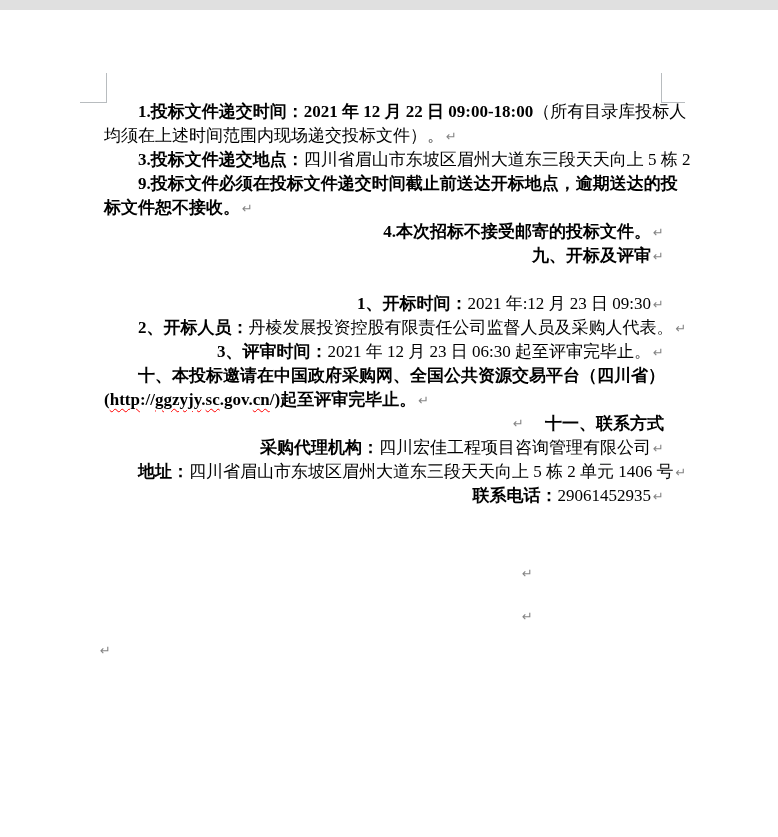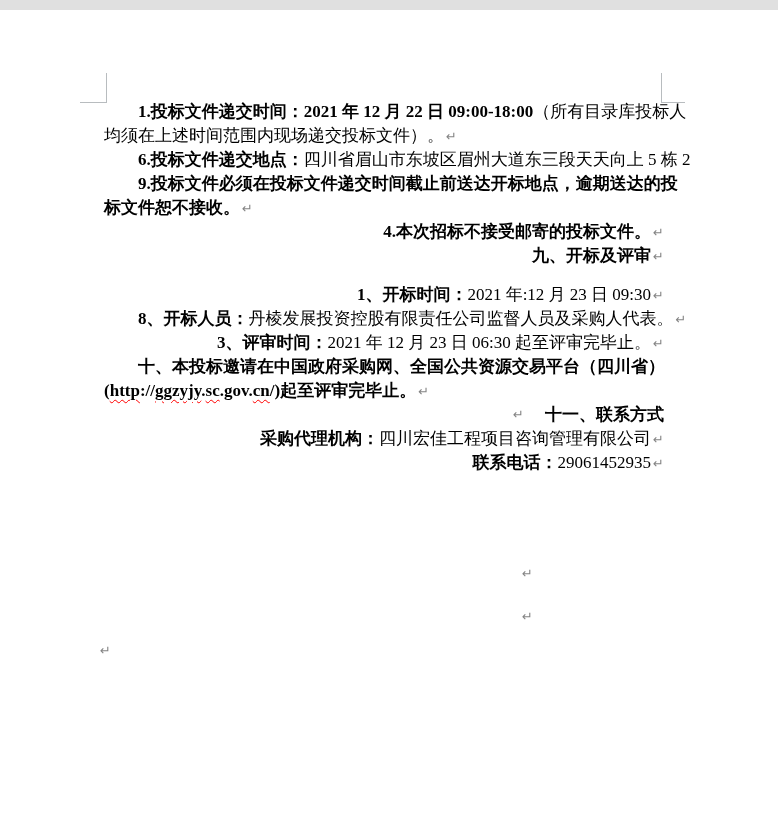"6.投标文件递交地点：" span.b { text: 6 -> 3 }
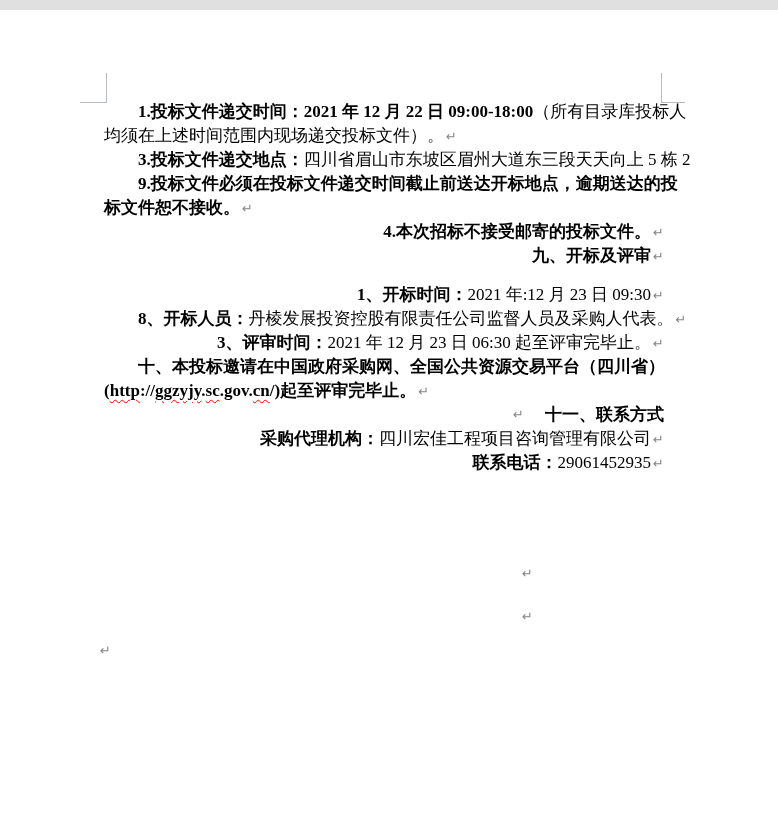"1、开标时间：2021 年:12 月 23 日" .gap { margin-top: 15px -> 24px }
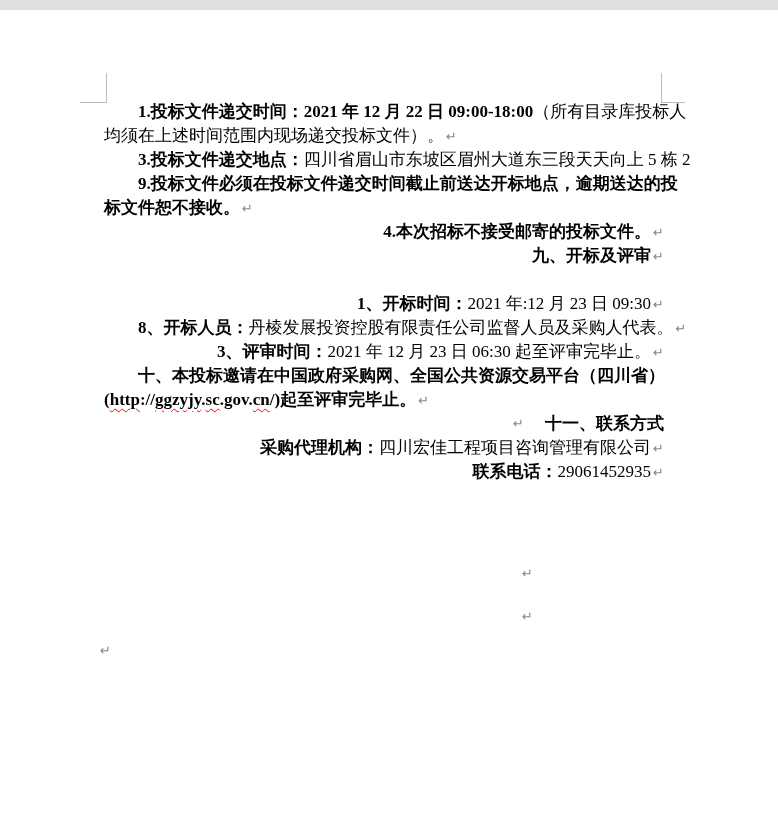"8、开标人员：" span.b { text: 8 -> 2 }
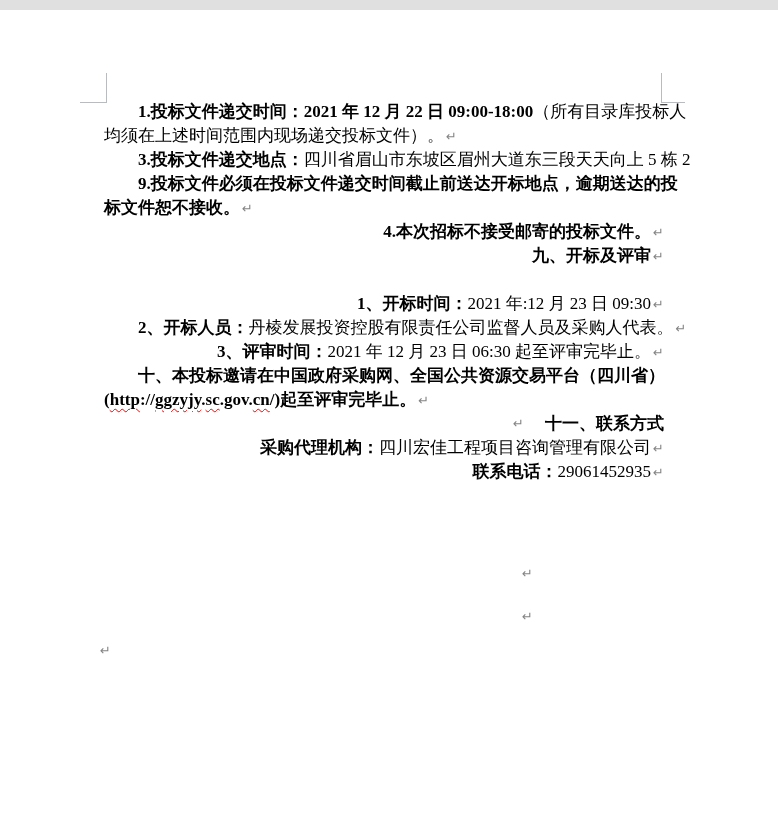"地址：四川省眉山市东坡区眉州大道东三段天天向上 5 栋 2 单元" div.line { html: none -> <div><span>地址：</span><span>四川省眉山市东坡区眉州大道东三段天天向上 5 栋 2 单元 1406 号</span><span>↵</span></div> }
